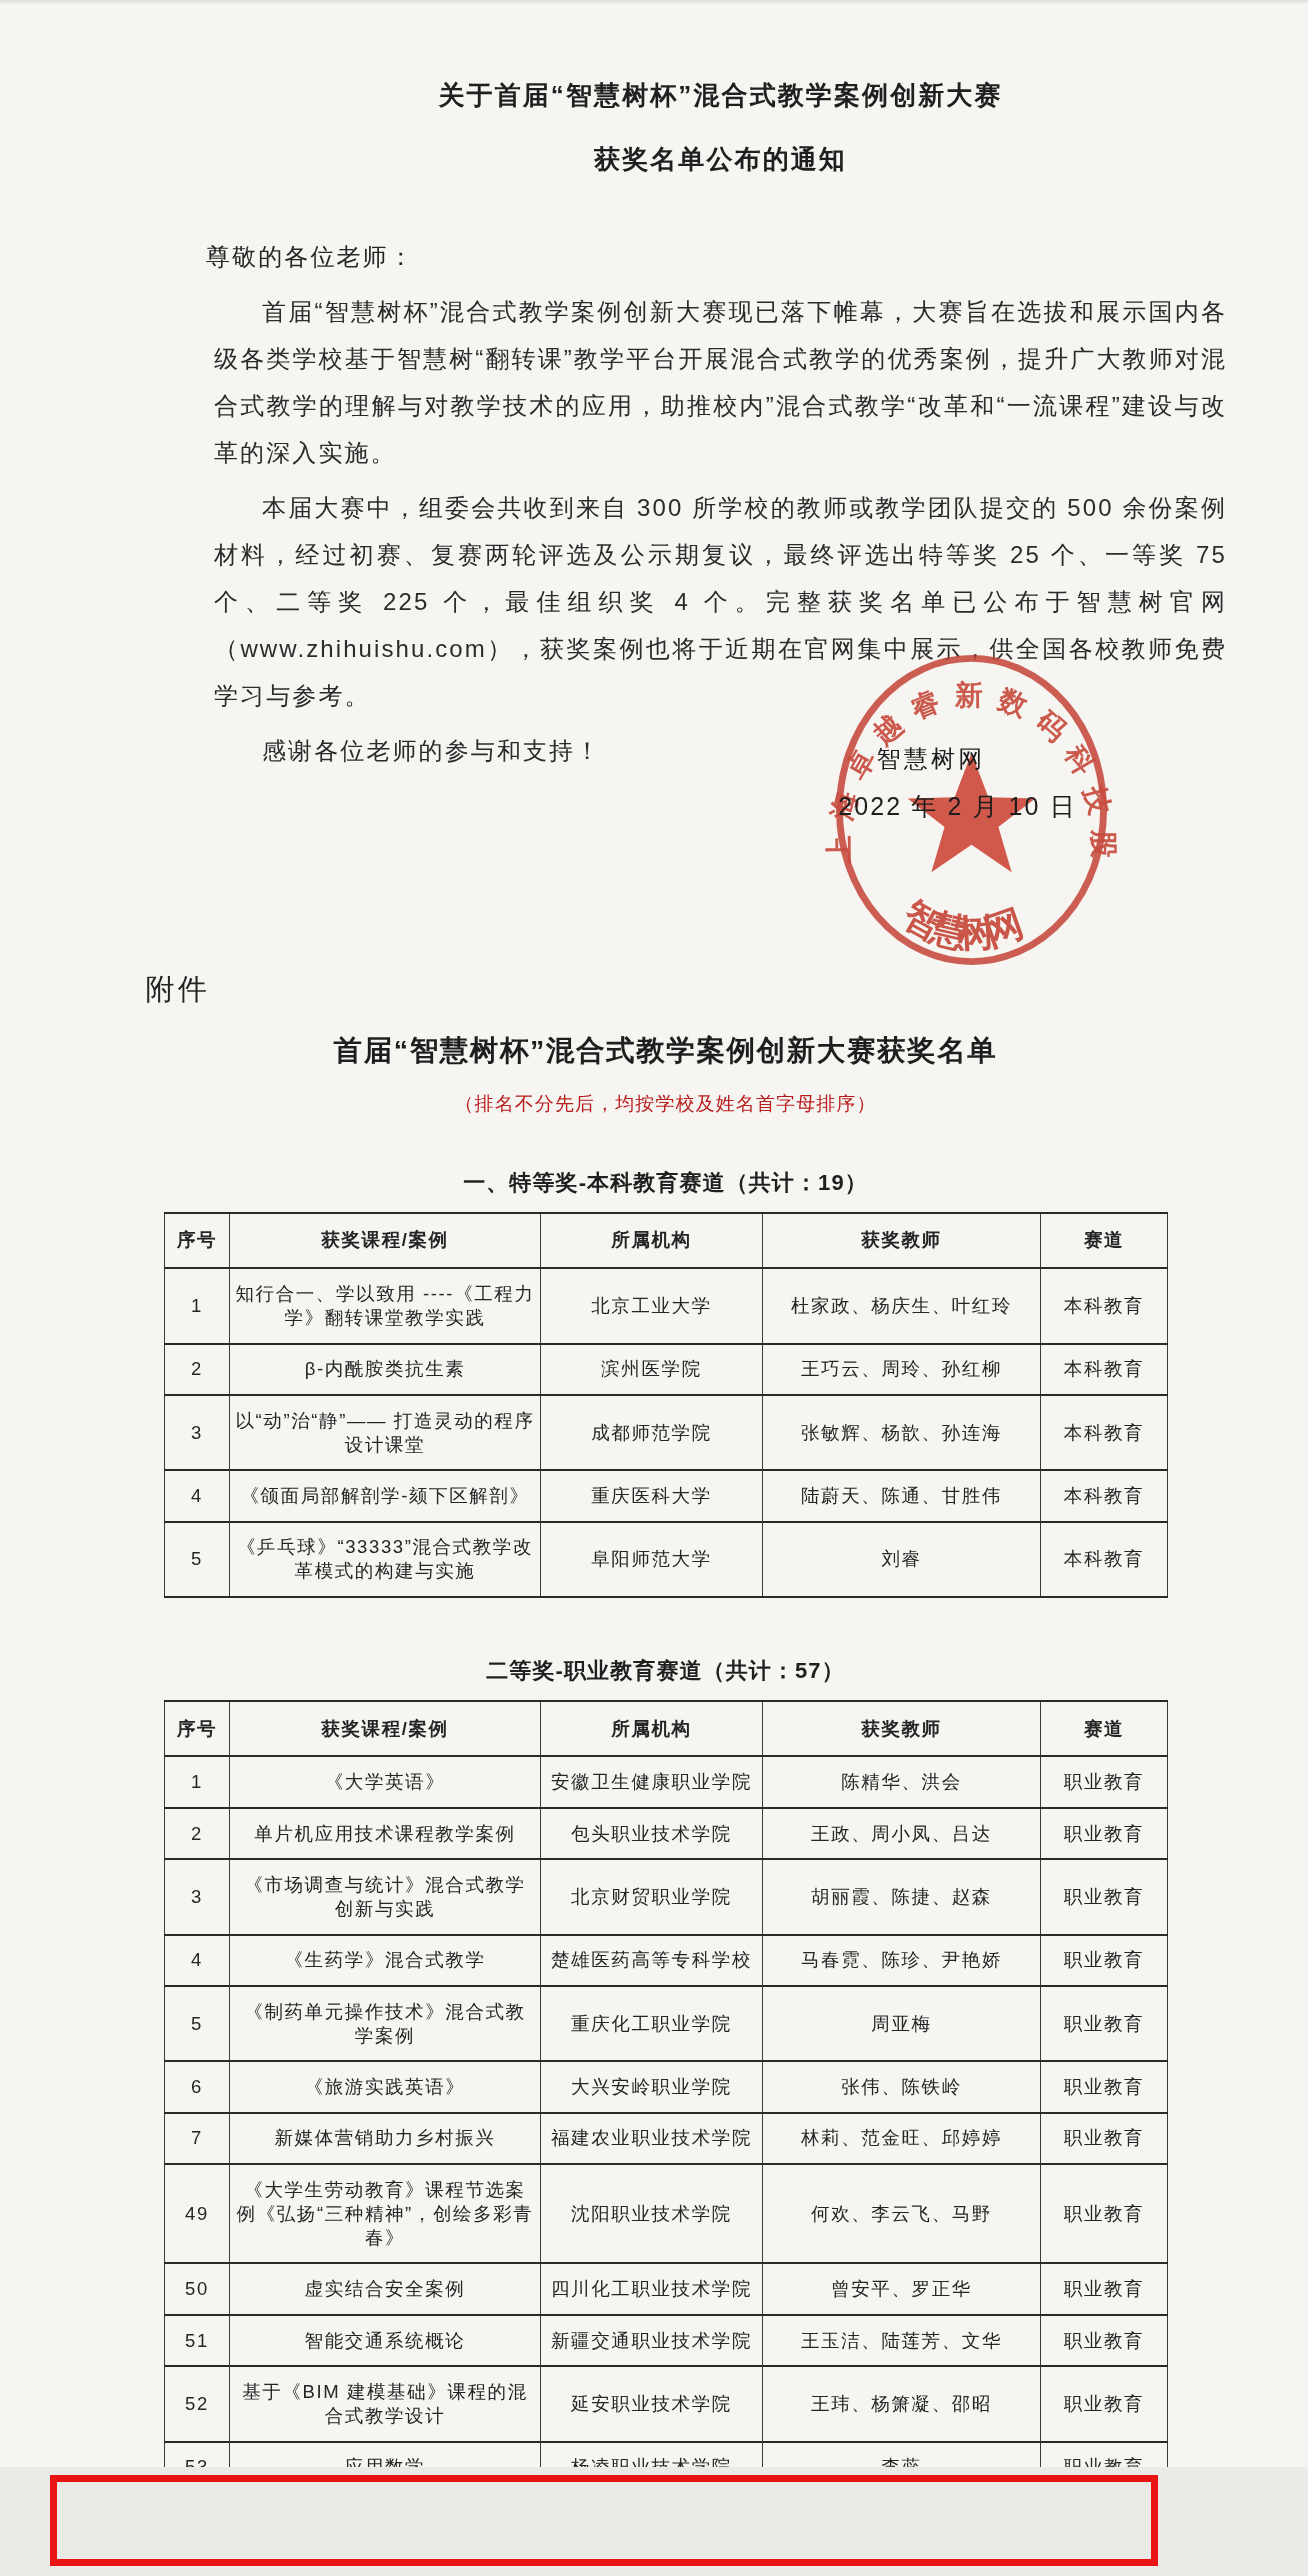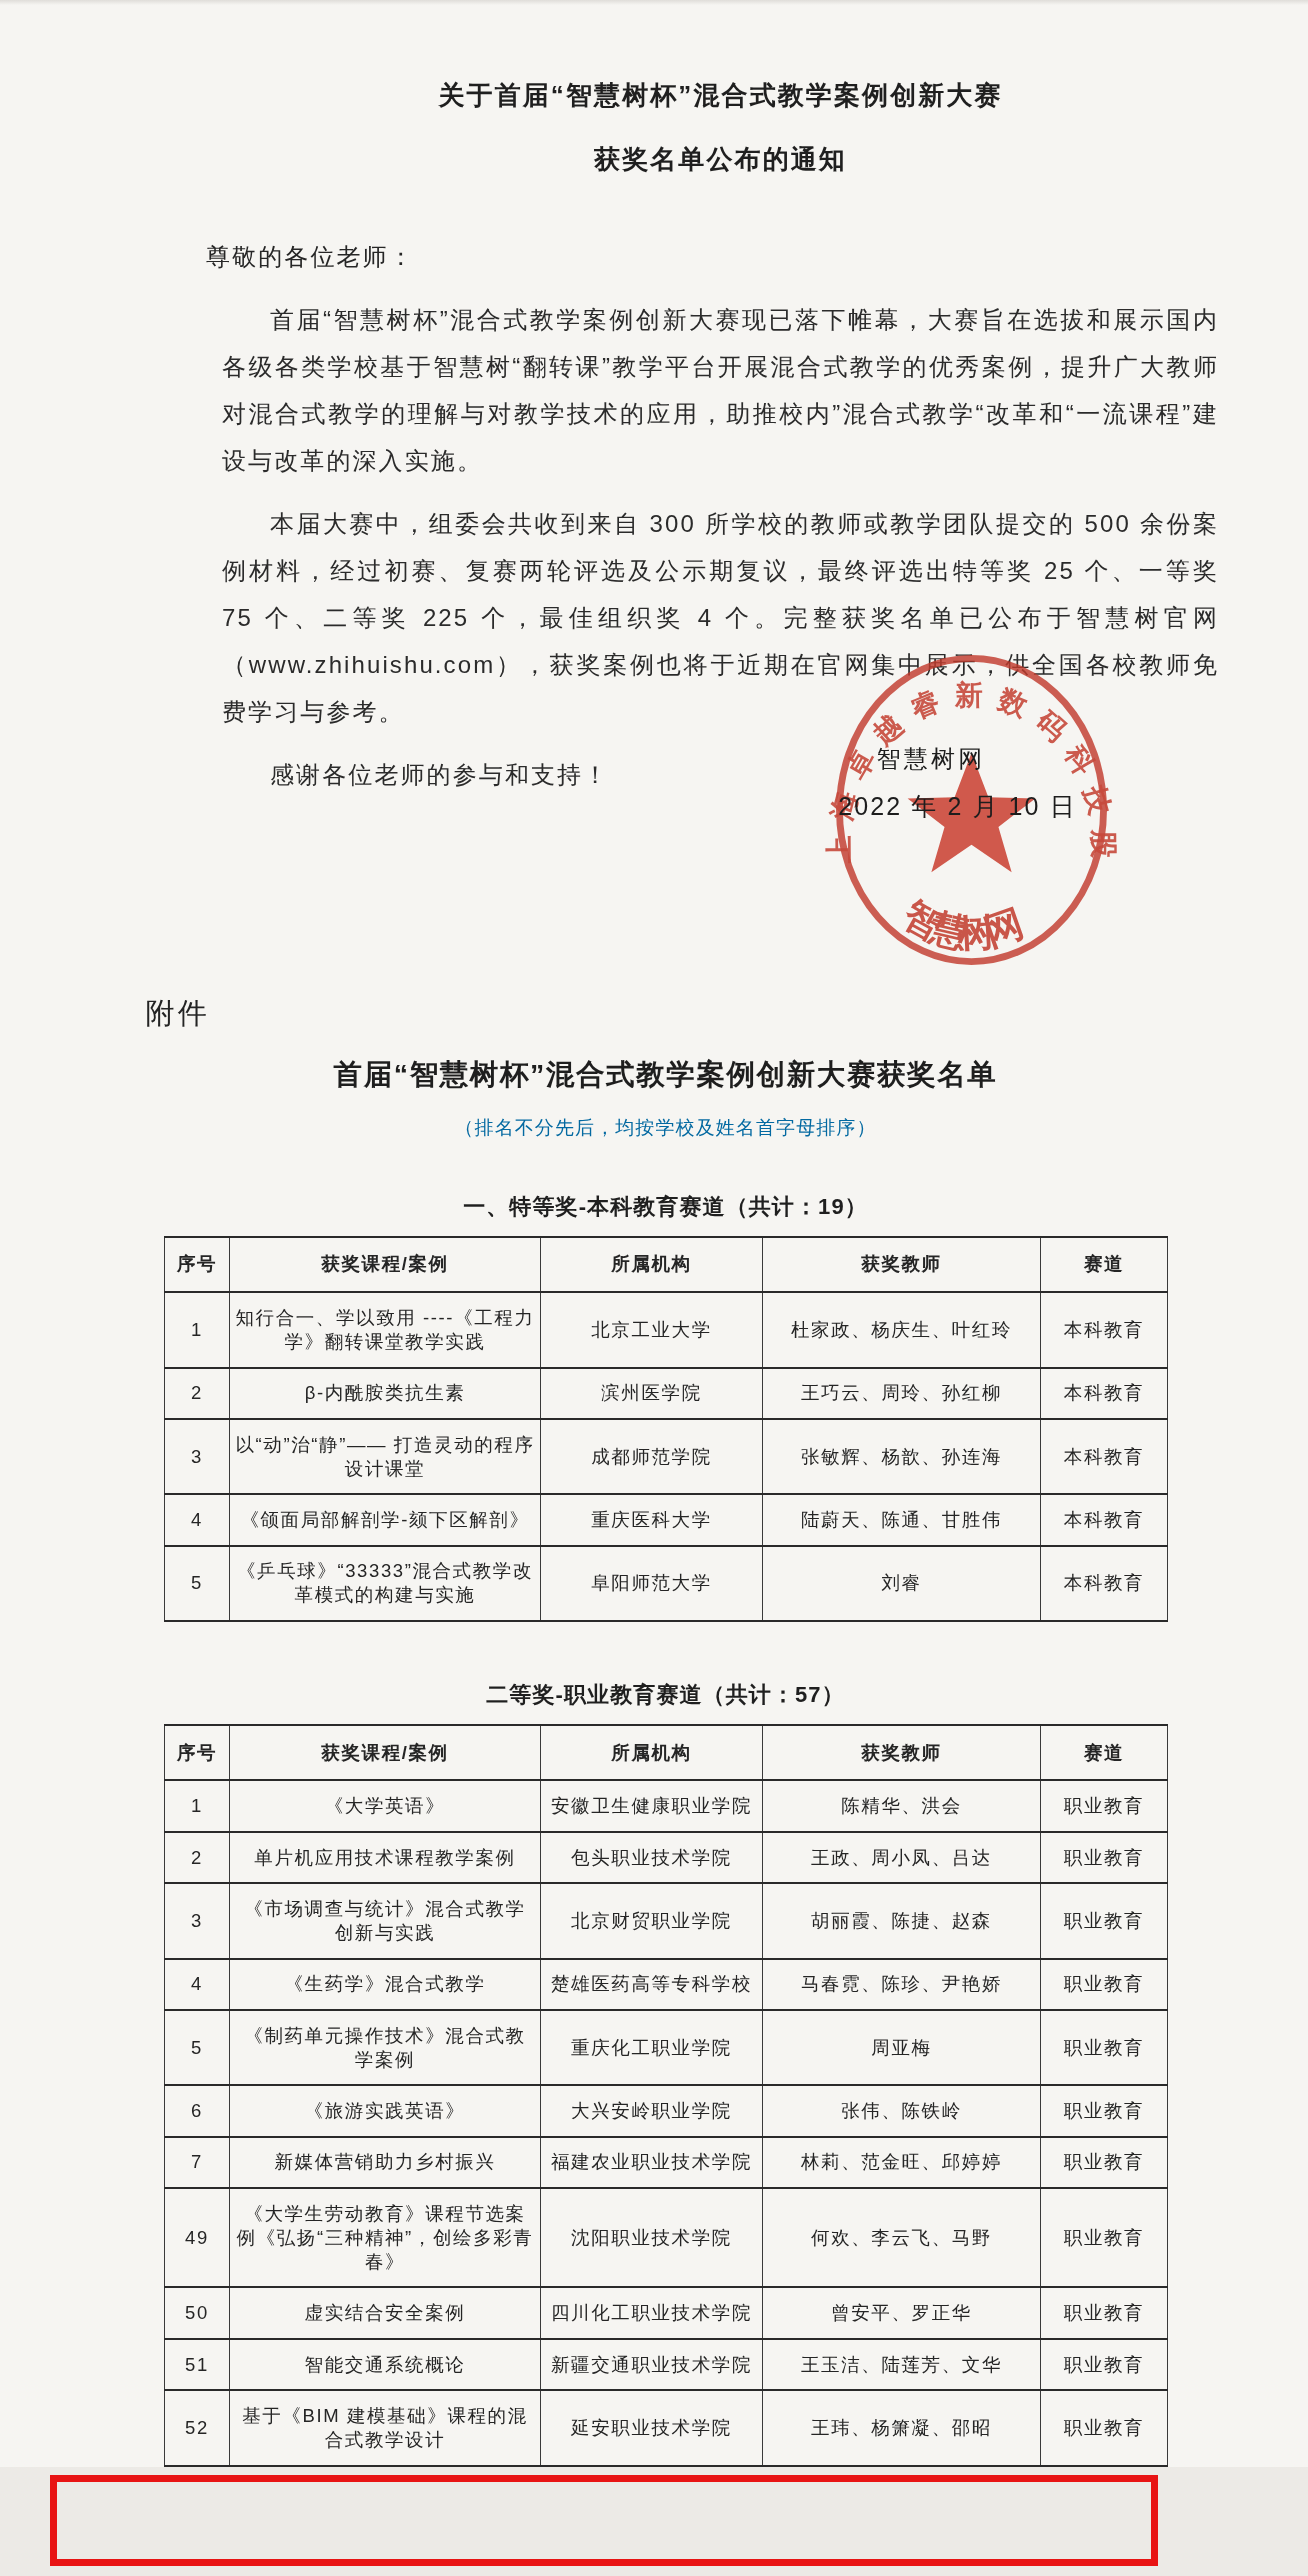"首届“智慧树杯”混合式教学案例创新大赛现已落下帷幕，大赛旨在选拔和展示国内各级各" .letter p.body-para { margin: 16px -> 8px }
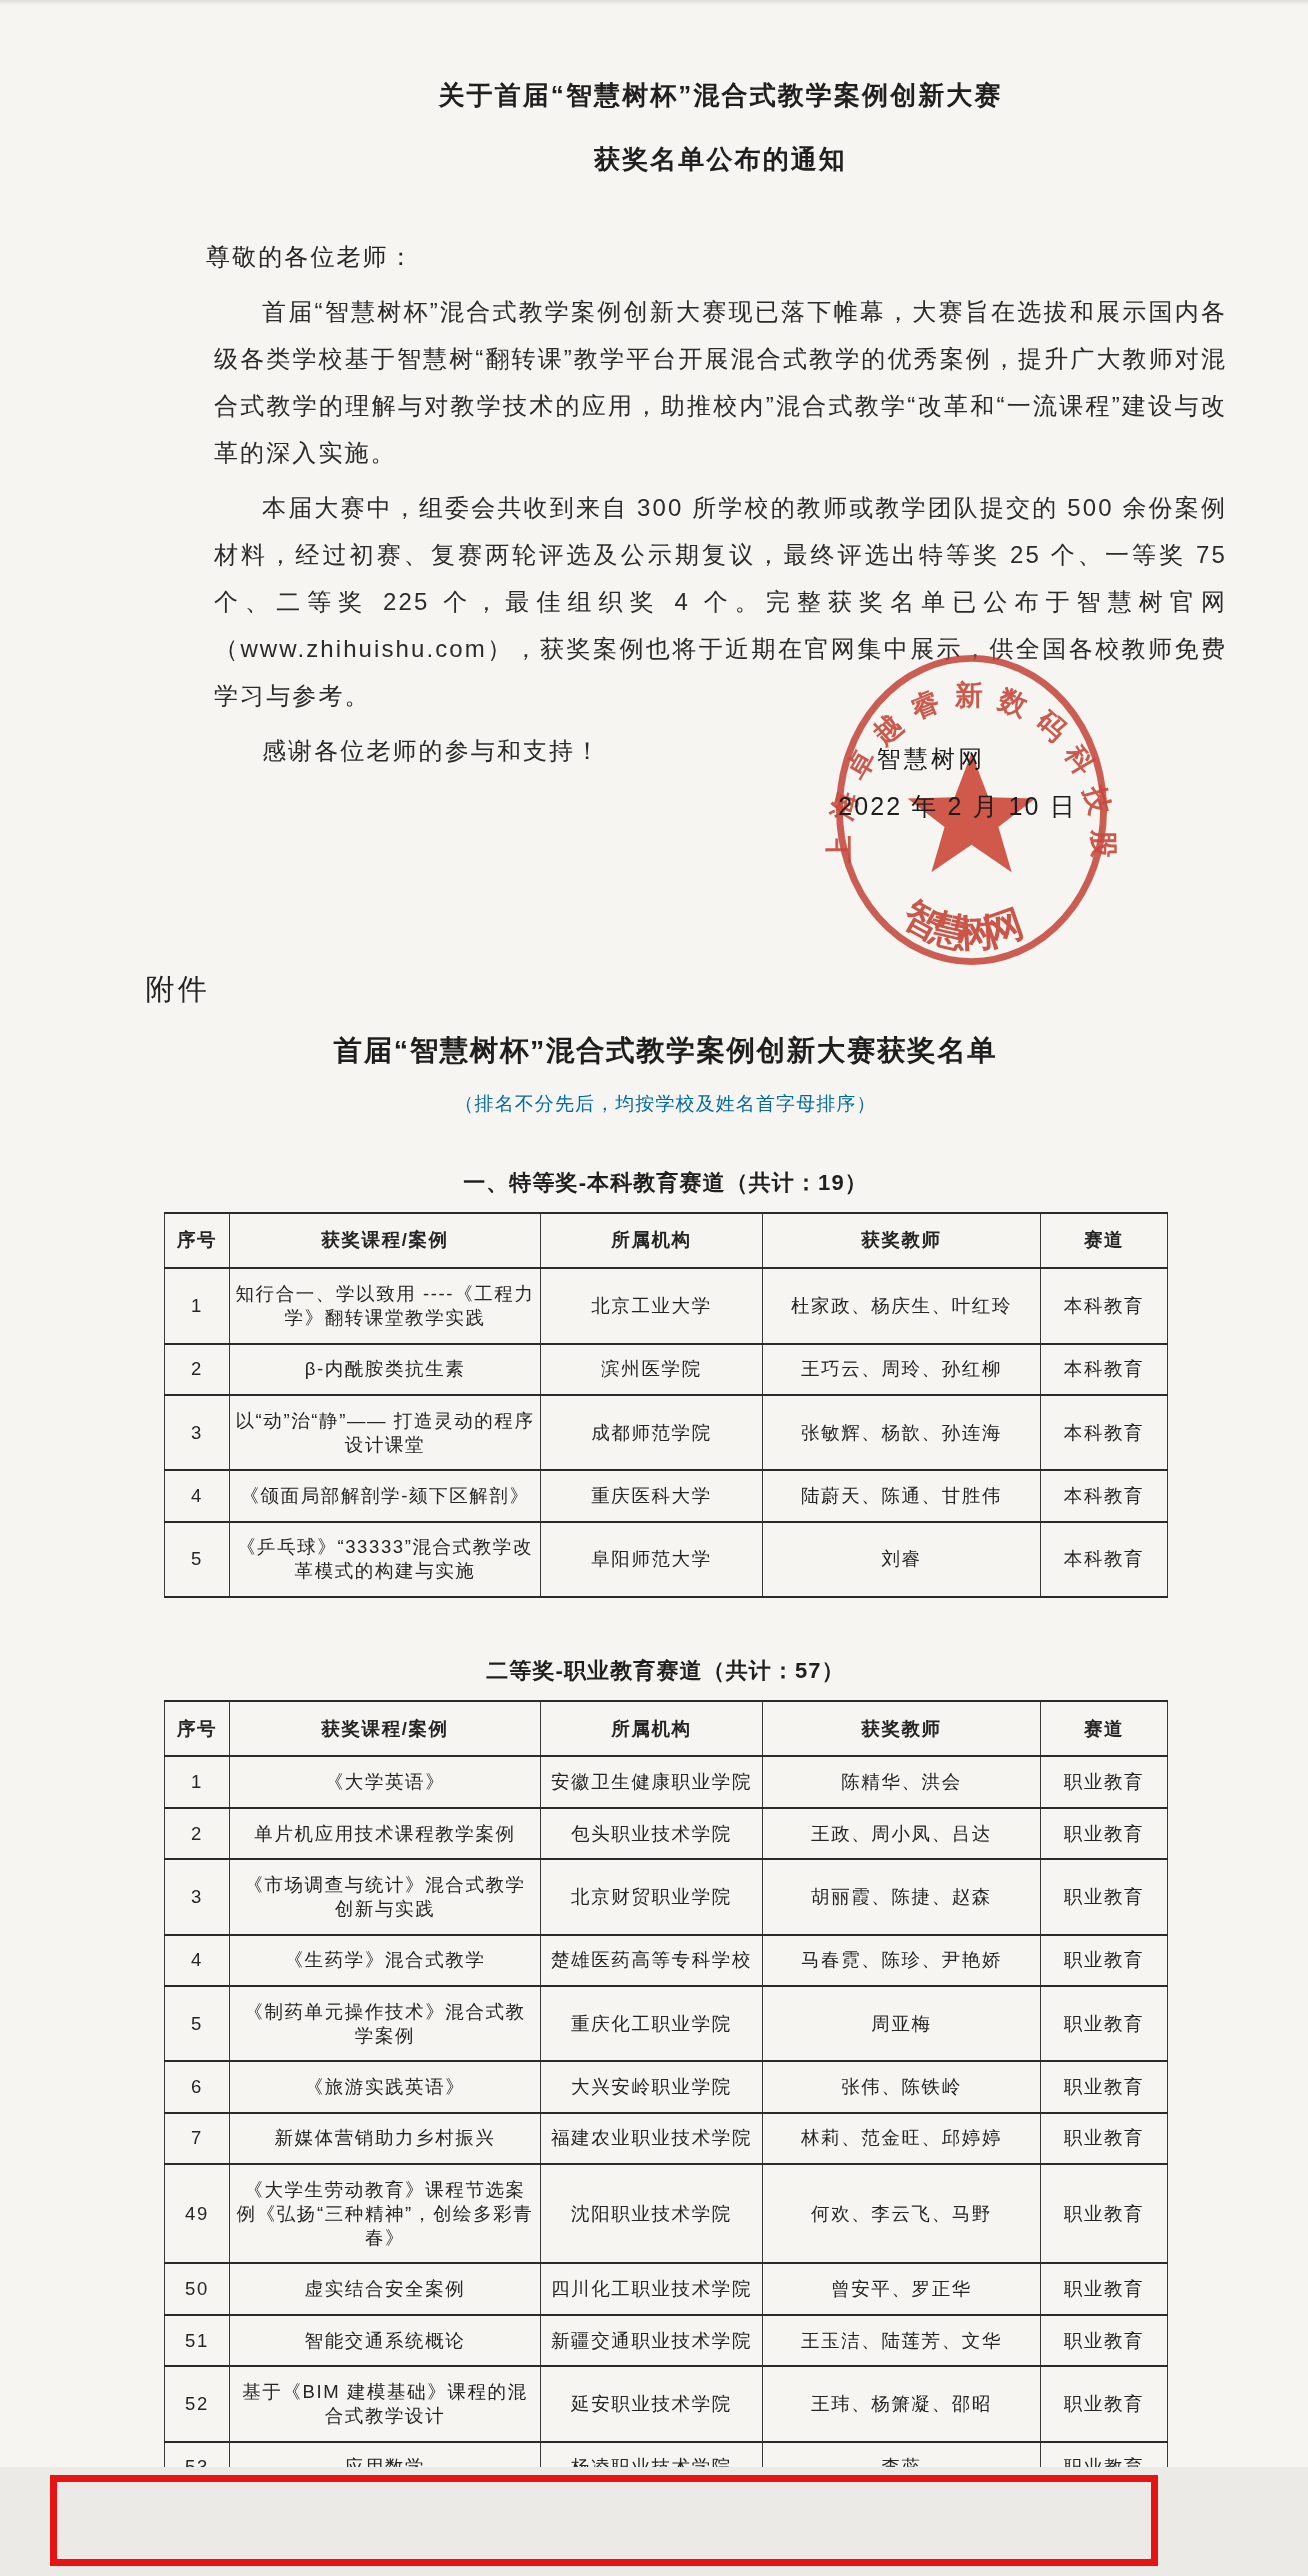"（排名不分先后，均按学校及姓名首字母排序）" .attach-subtitle { color: #0369a1 -> #b91c1c }
